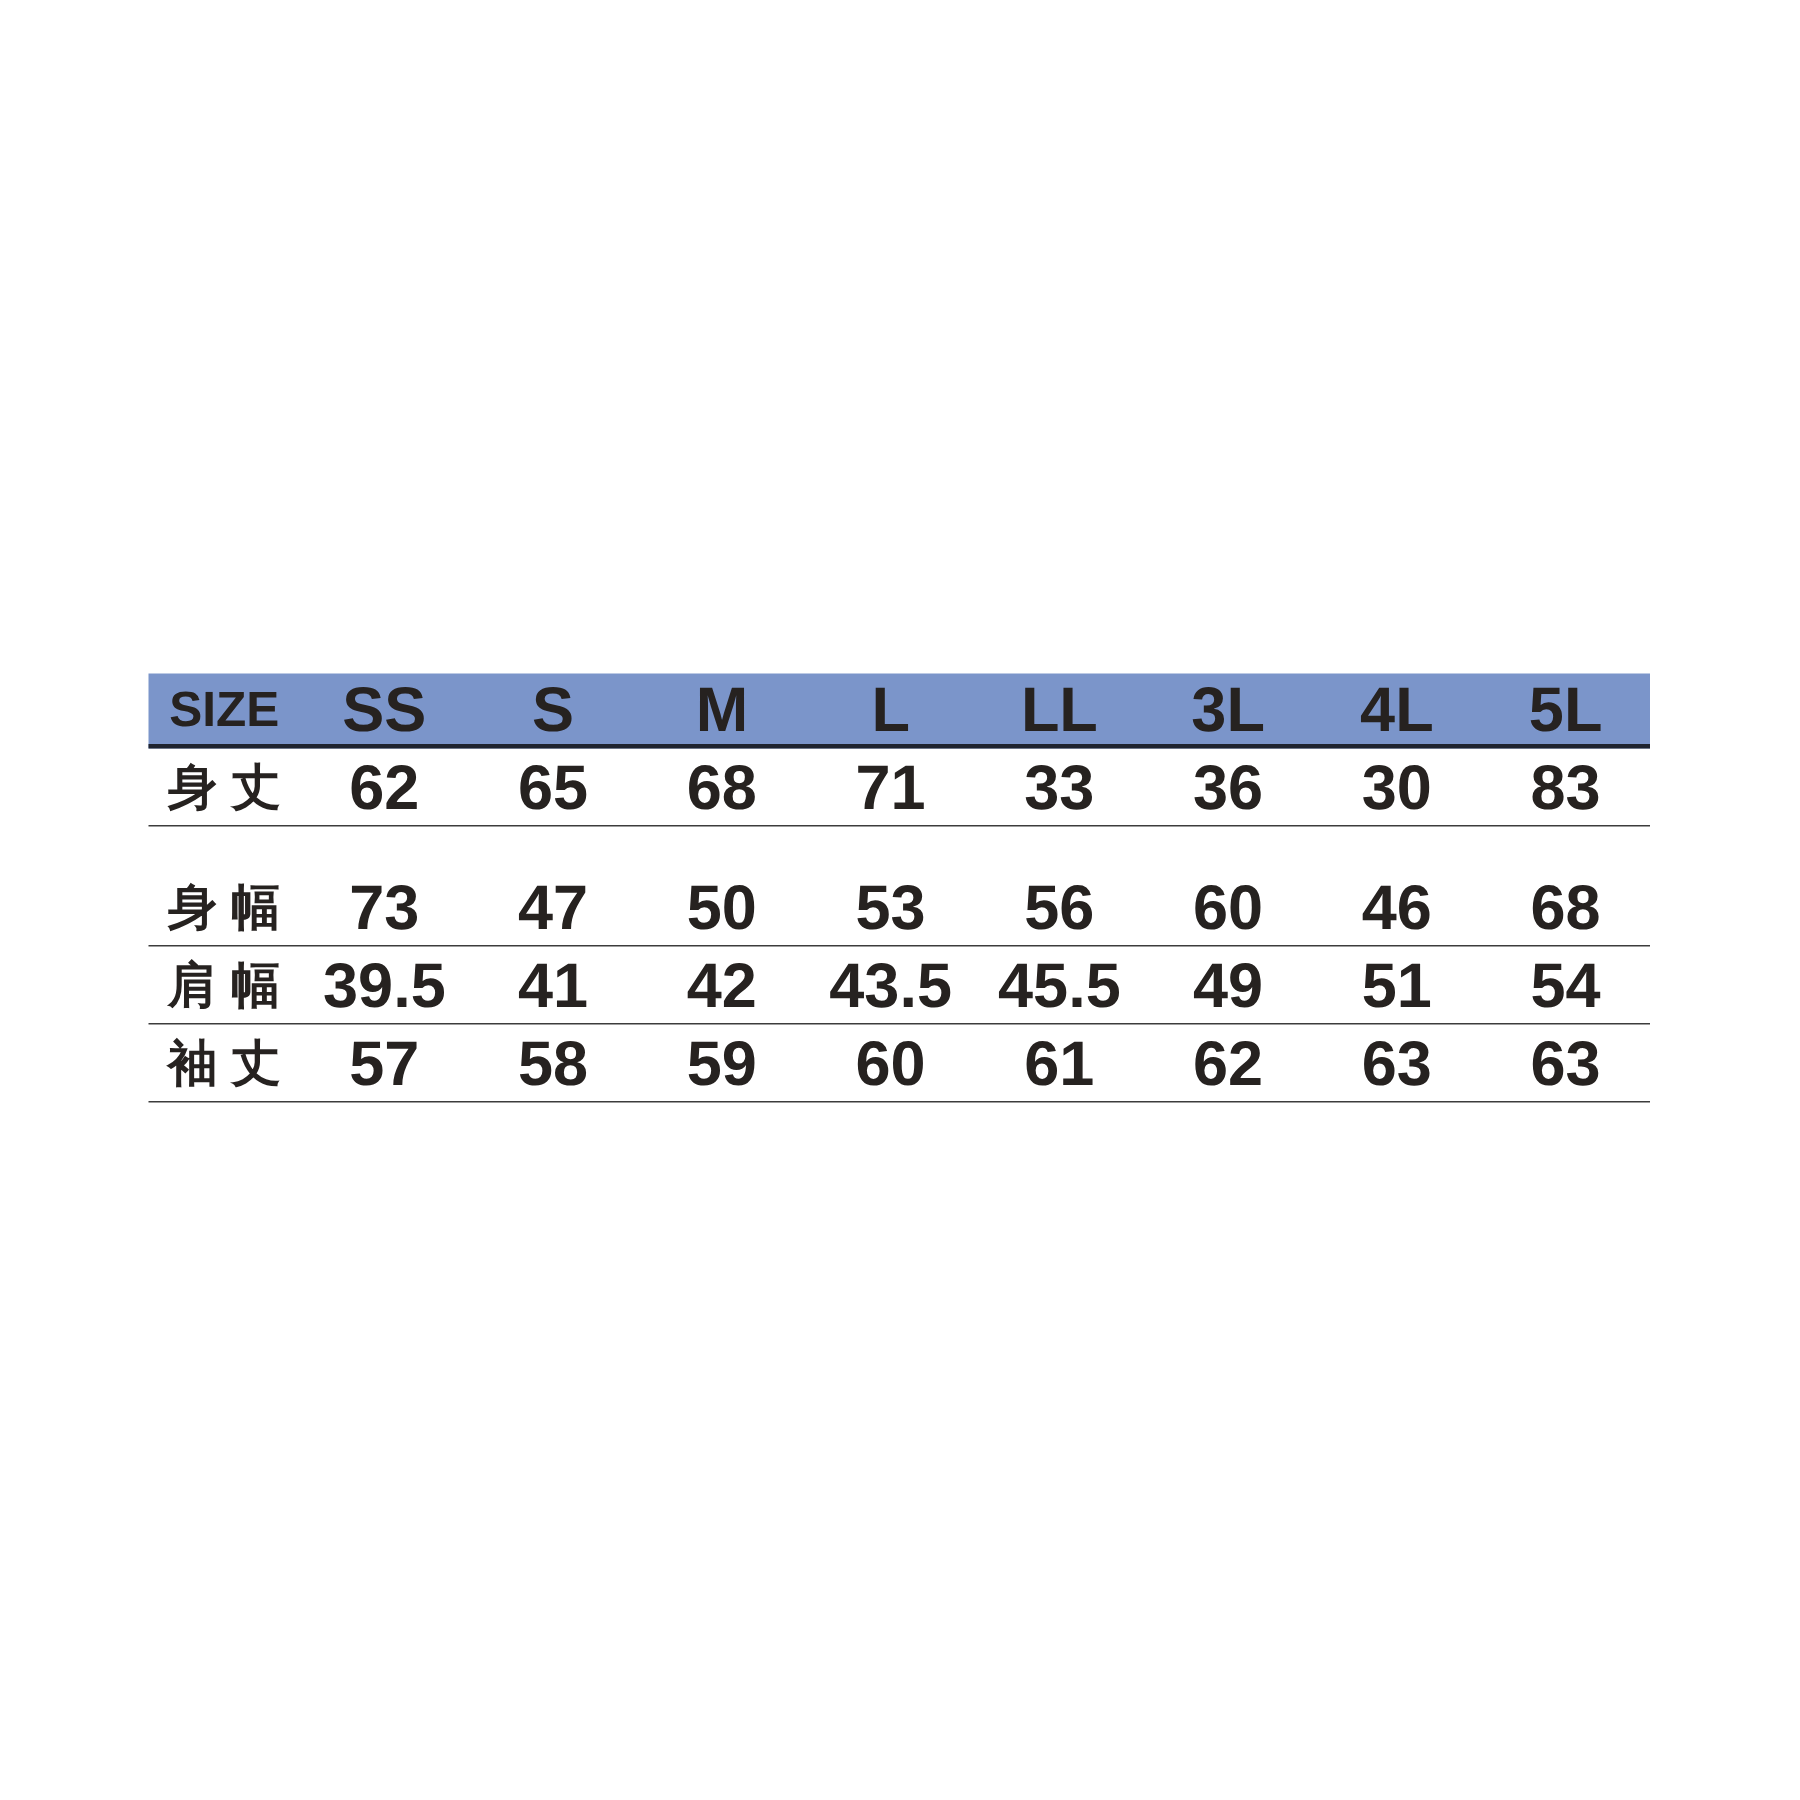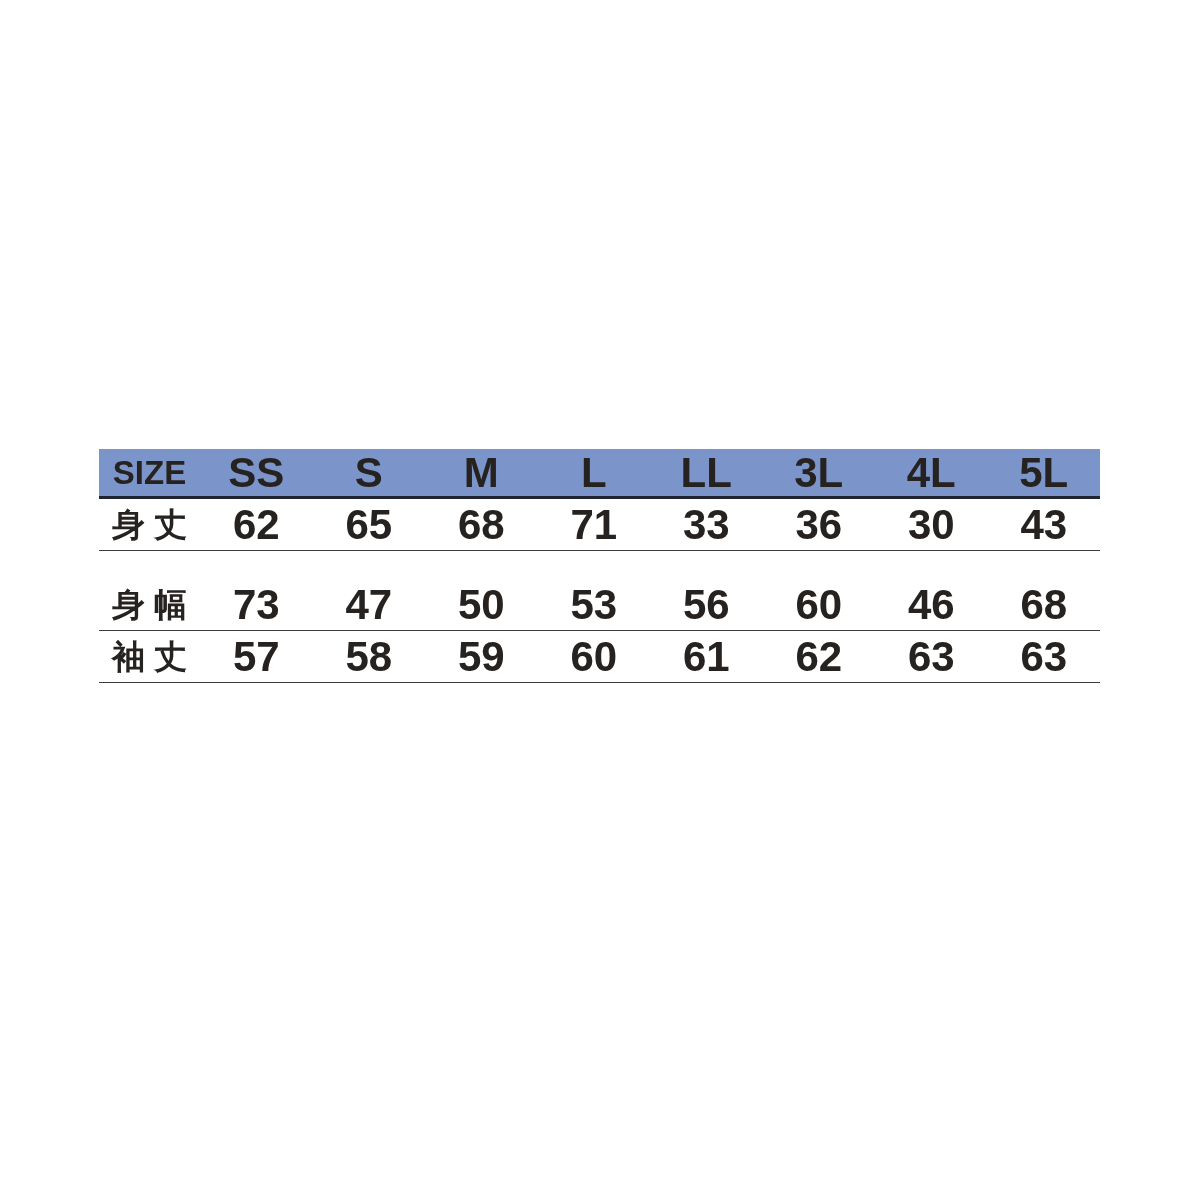"43" div.cell { text: 43 -> 83 }
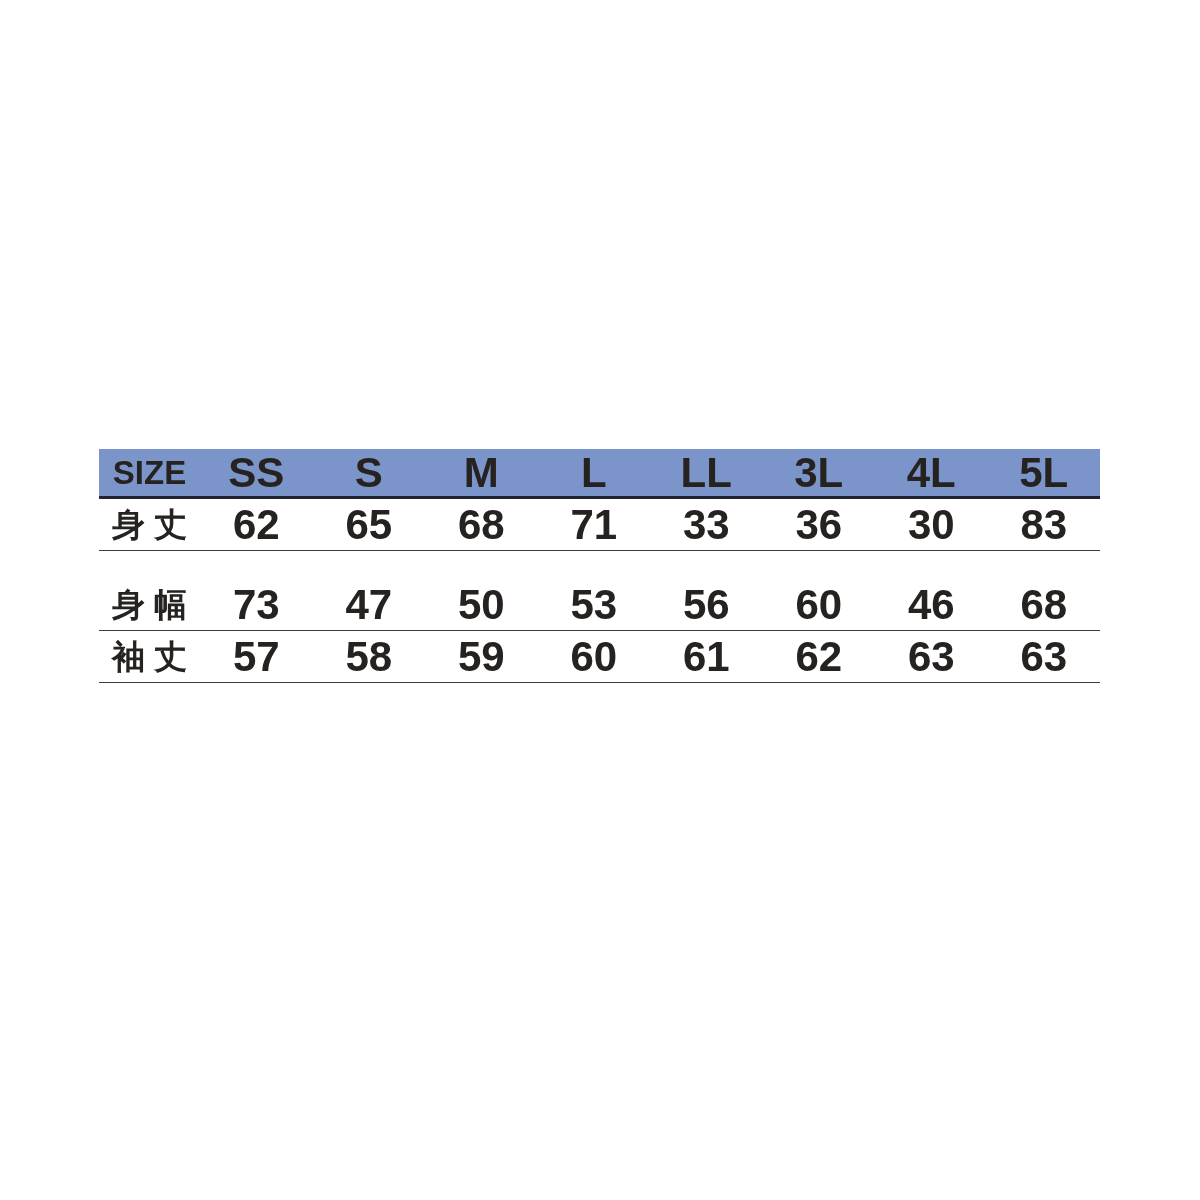"肩 幅" div.trow { html: none -> <div> <div>肩 幅</div> <div>39.5</div> <div>41</div> <div>42</div> <div>43.5</div> <div>45.5</div> <div>49</div> <div>51</div> <div>54</div> </div> }
